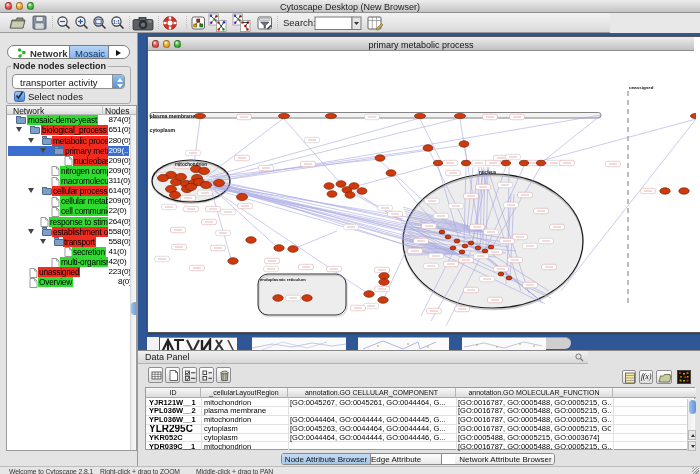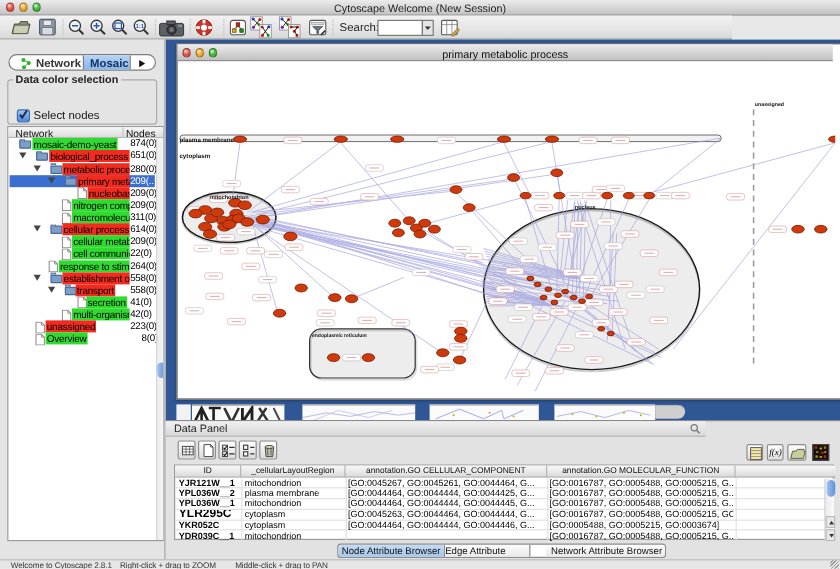"Cytoscape Welcome (New Session)" div.abs { text: Welcome (New Session -> Desktop (New Browser }
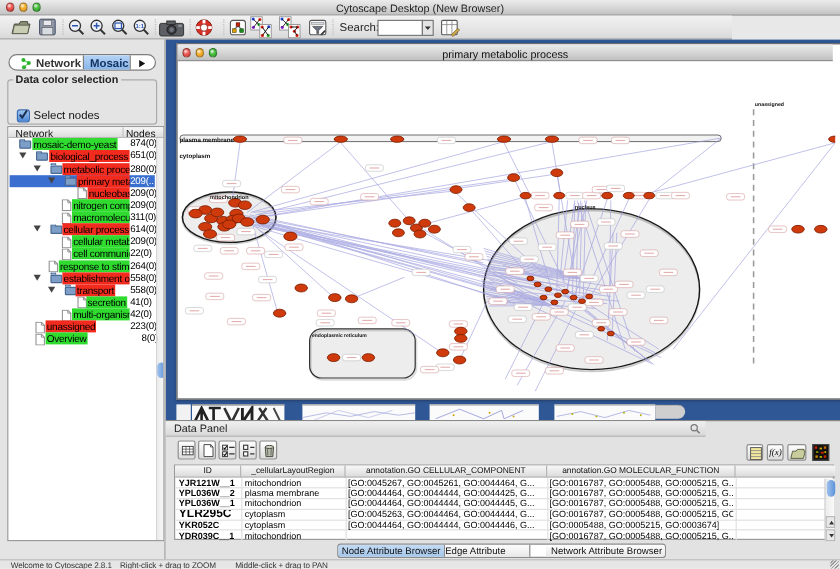"Mosaic" span { font-weight: bold -> normal }
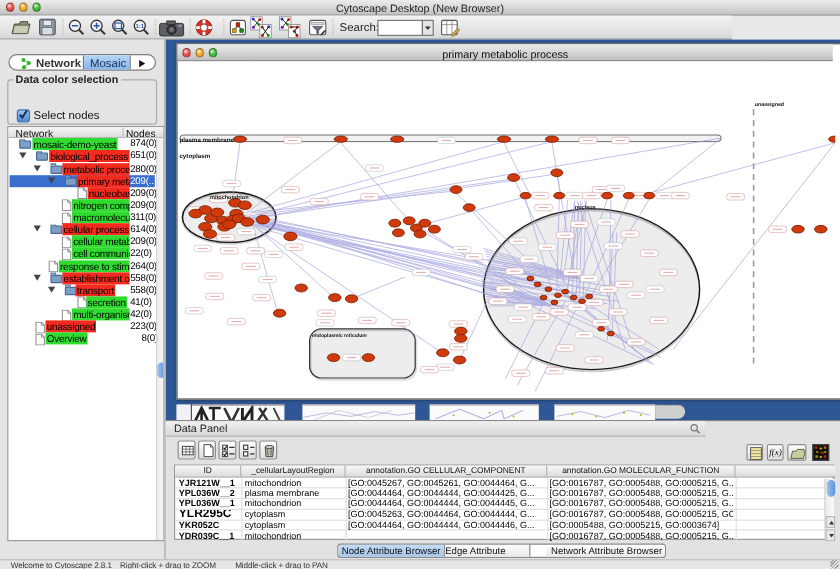"Data color selection" span { text: Data color -> Node nodes }
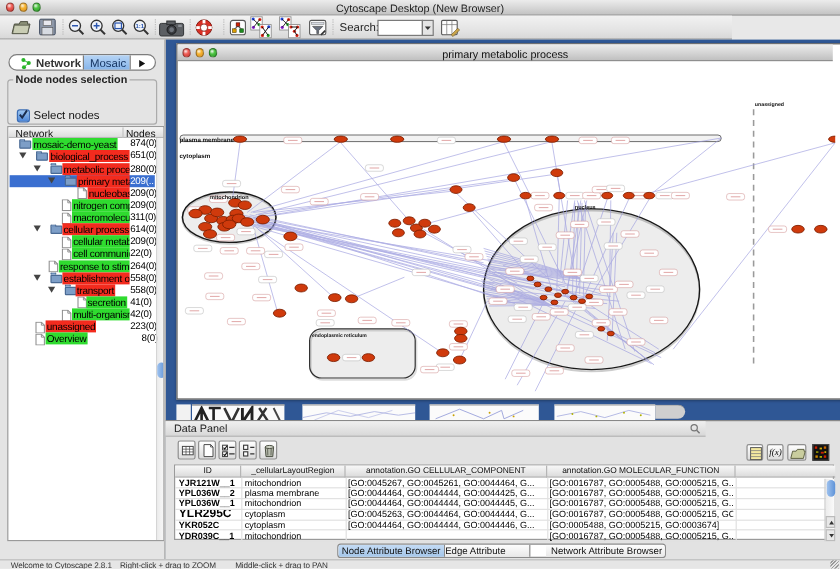"transporter activity" div.abs { html: none -> <div> <span>transporter activity</span> <div> <div></div> <div></div> </div> </div> }
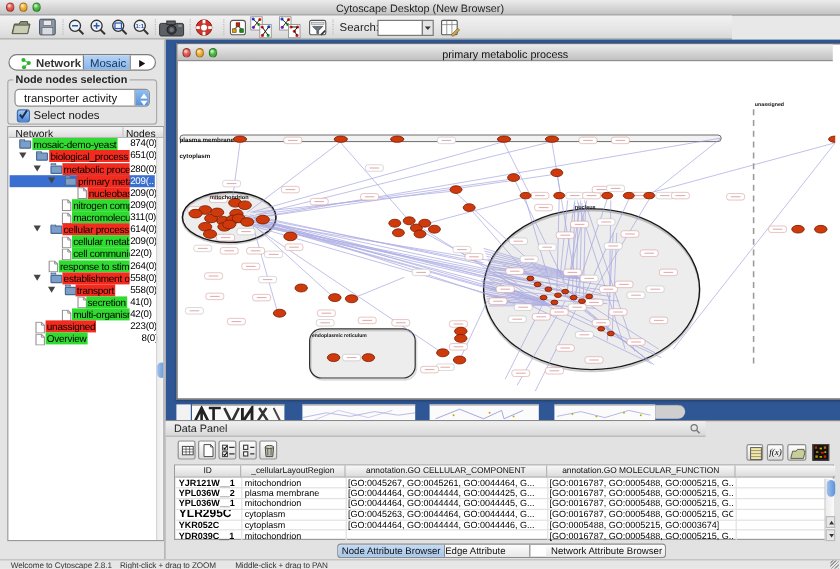"[GO:0044464, GO:0044444, GO:0044425," span { html: <span>[GO:0044464, GO:0044444, GO:0044425, G...</span> -> none }
